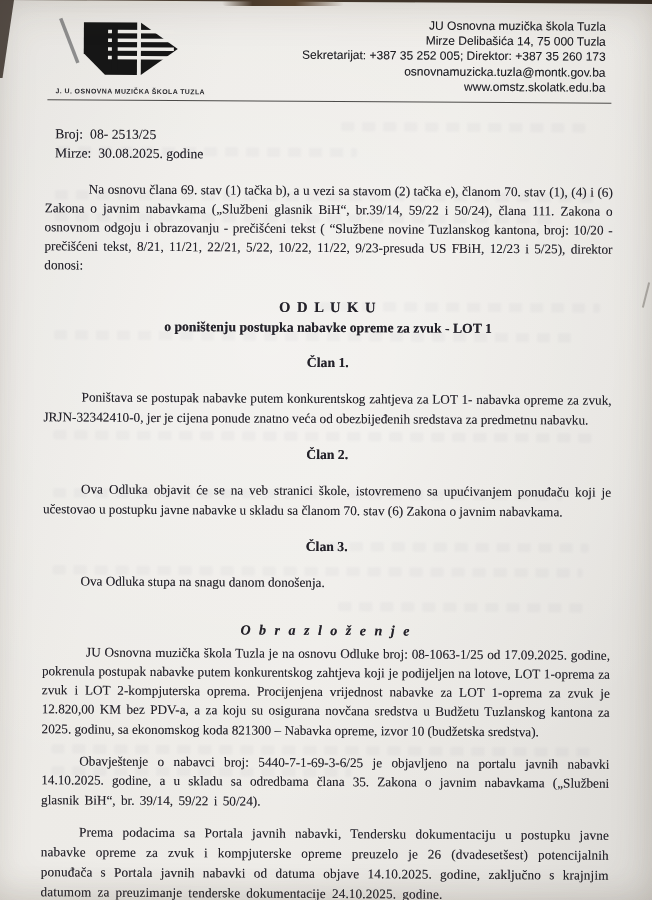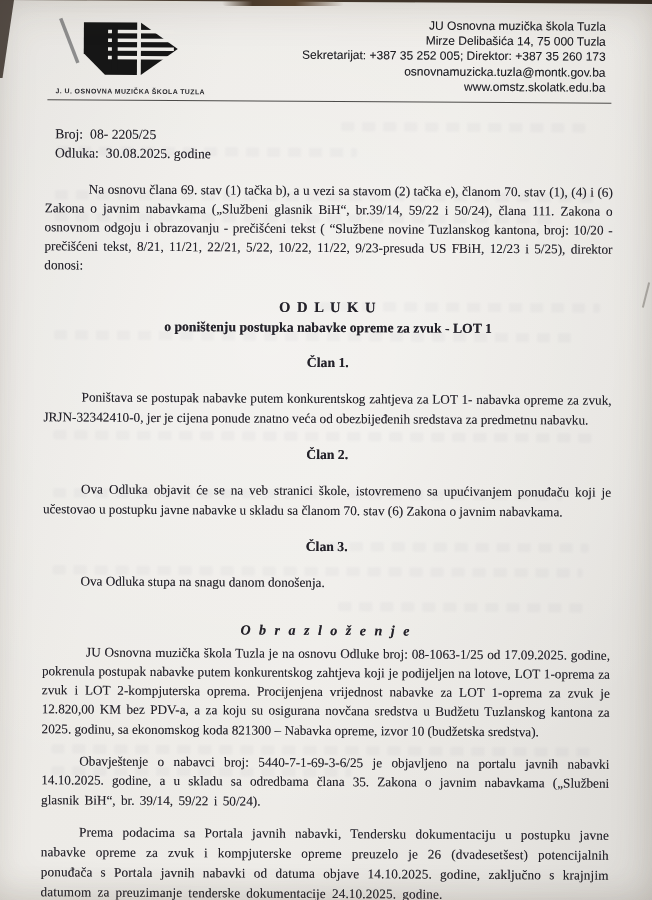"08- 2205/25" span.val { text: 2205/25 -> 2513/25 }
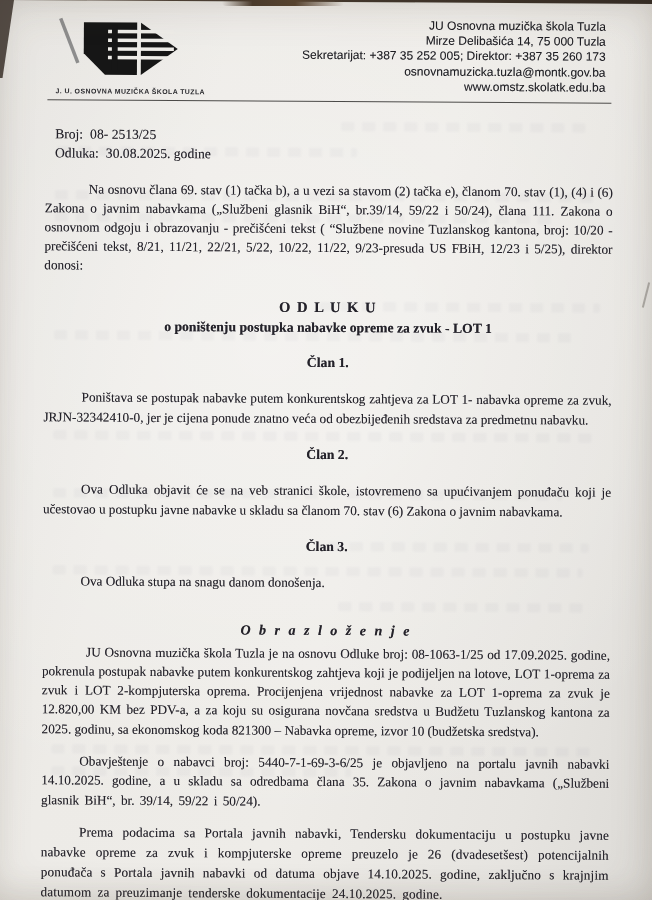"Odluka:" span { text: Odluka -> Mirze }
